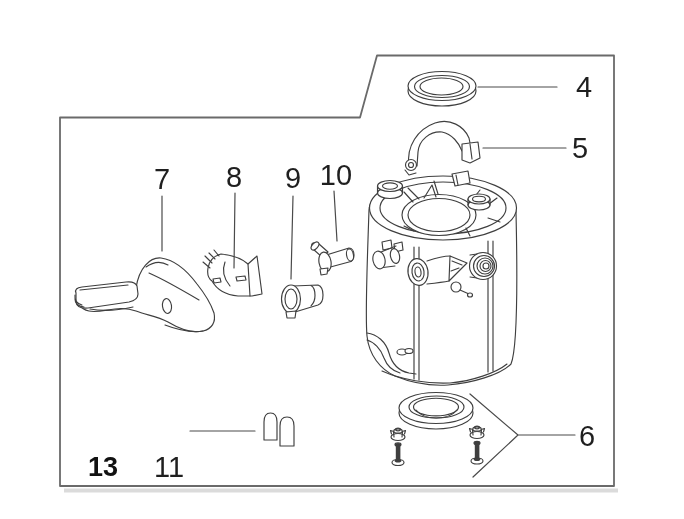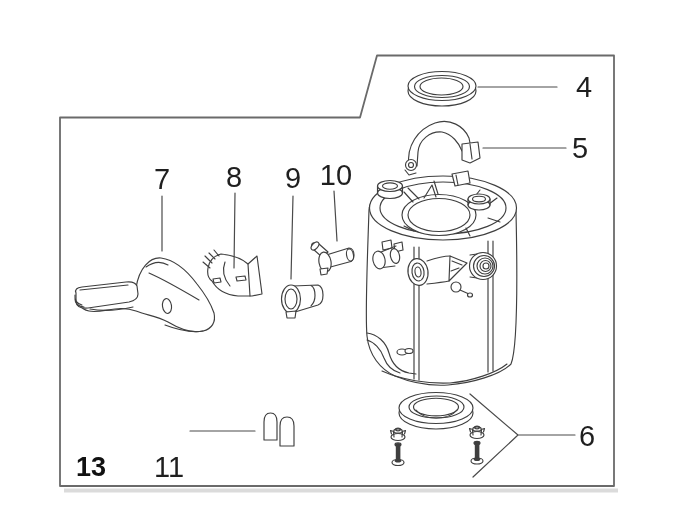"13" .figno { margin-left: none -> 12px }
